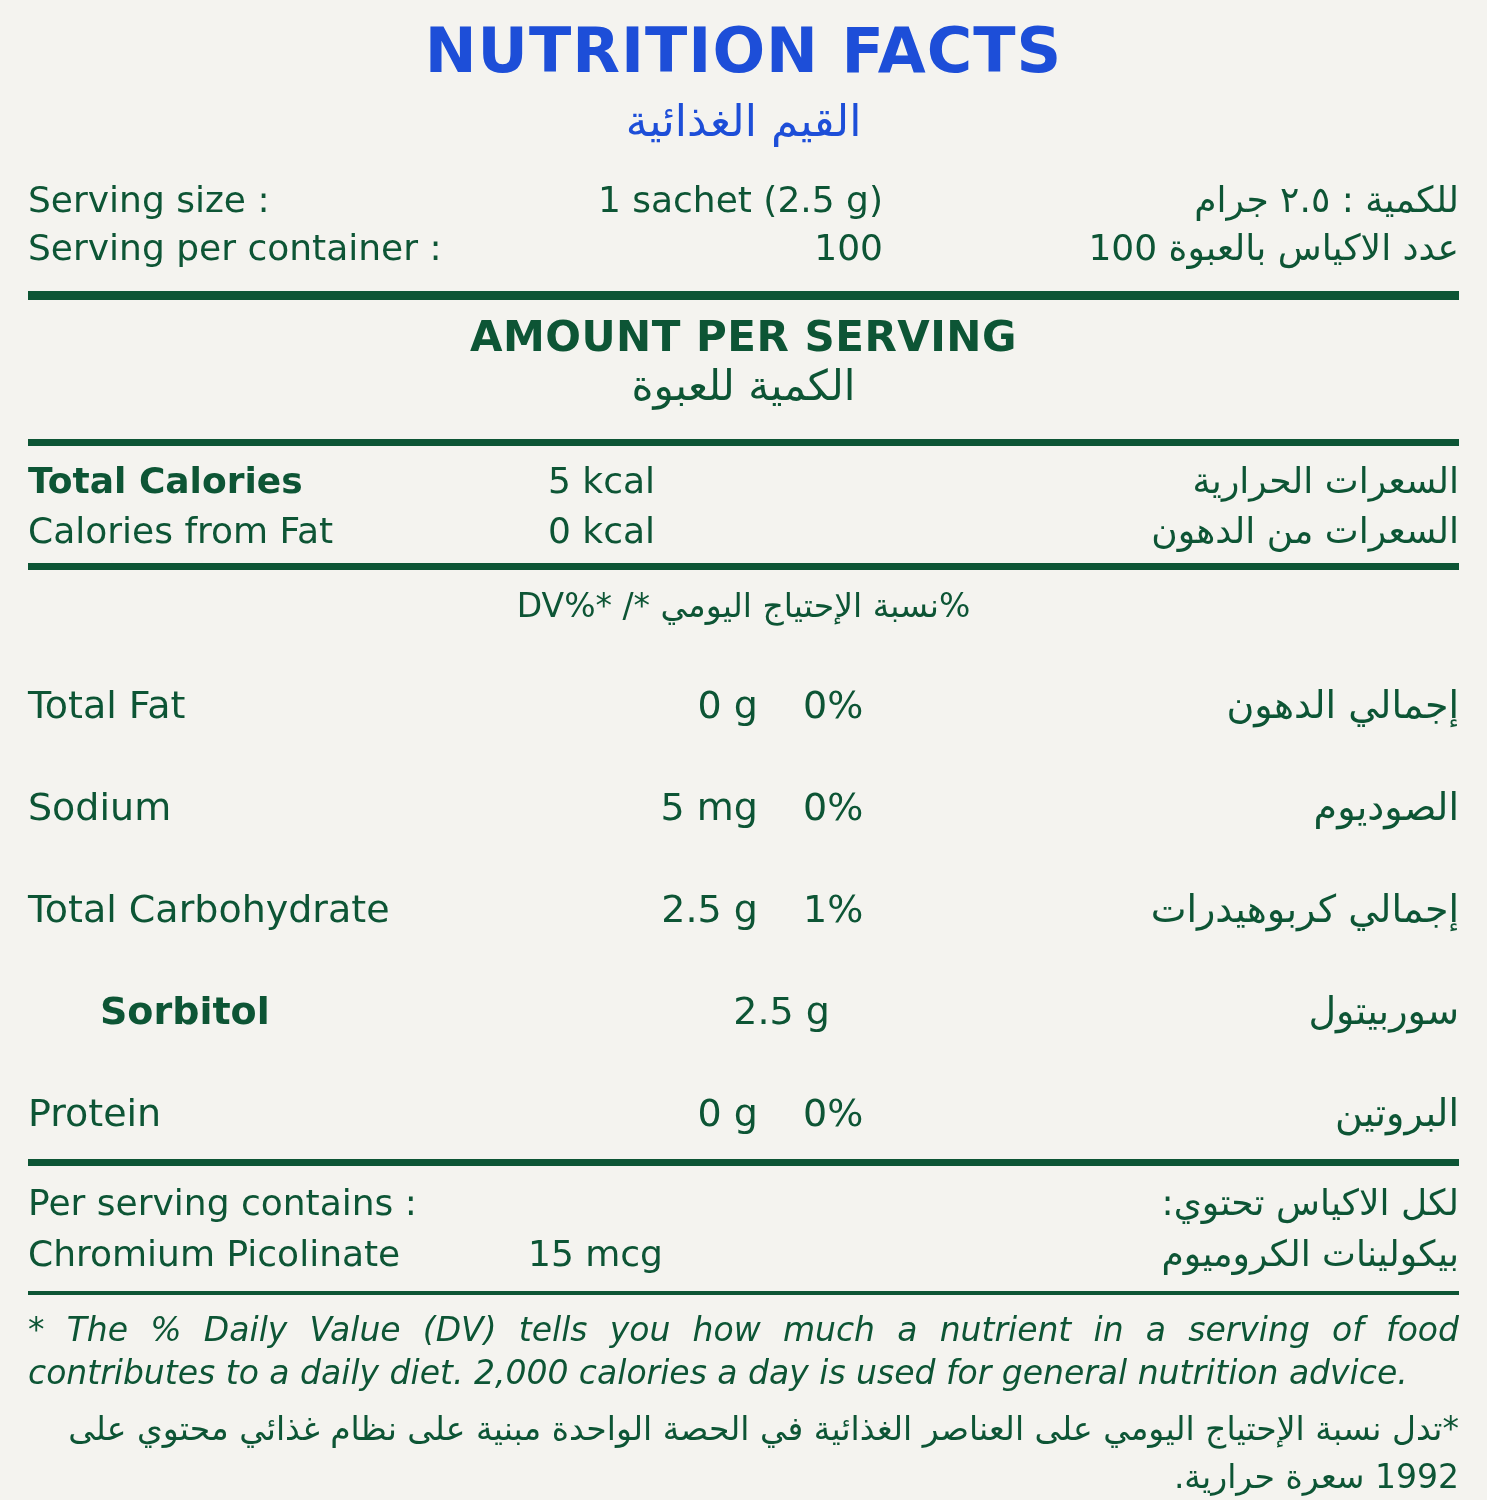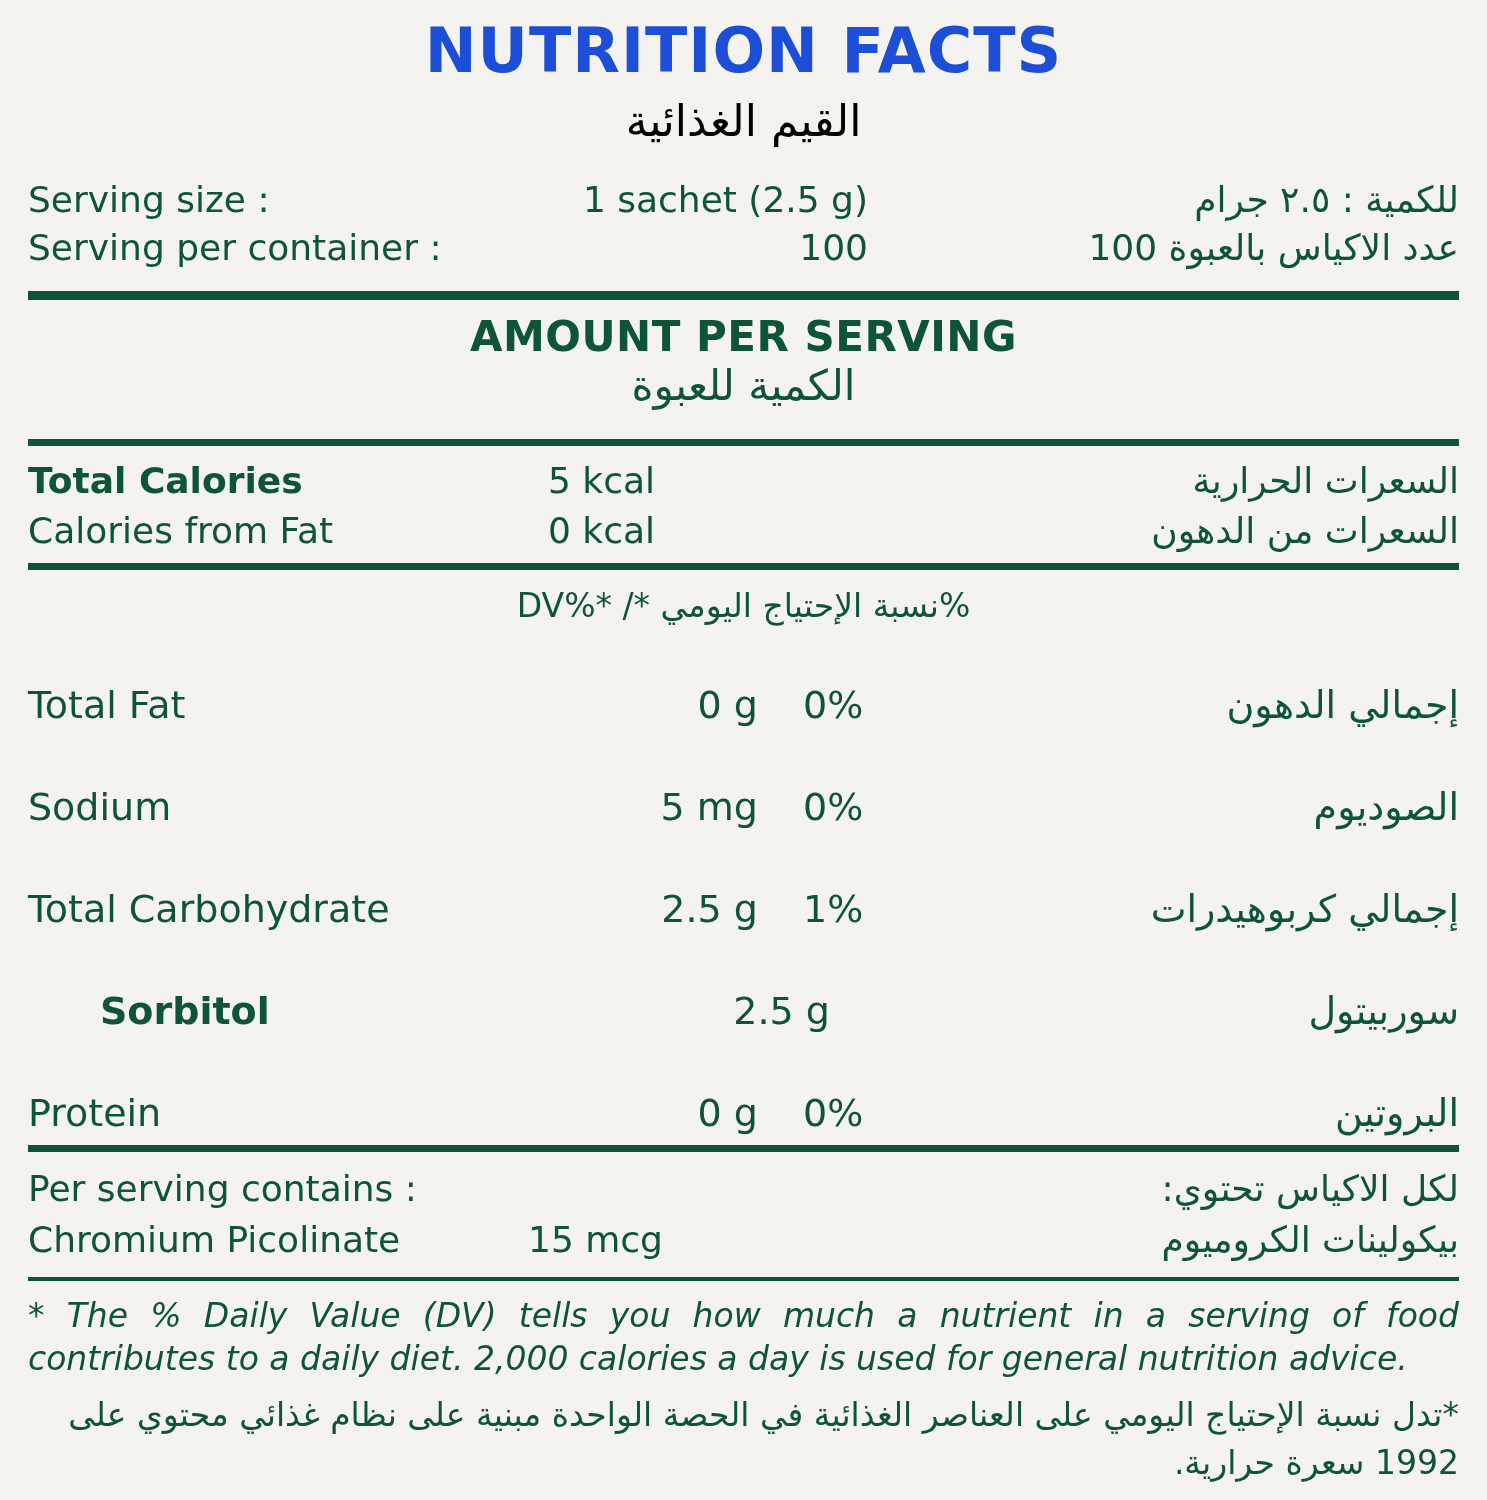"القيم الغذائية" .title-ar { color: #000000 -> #1d4ed8 }
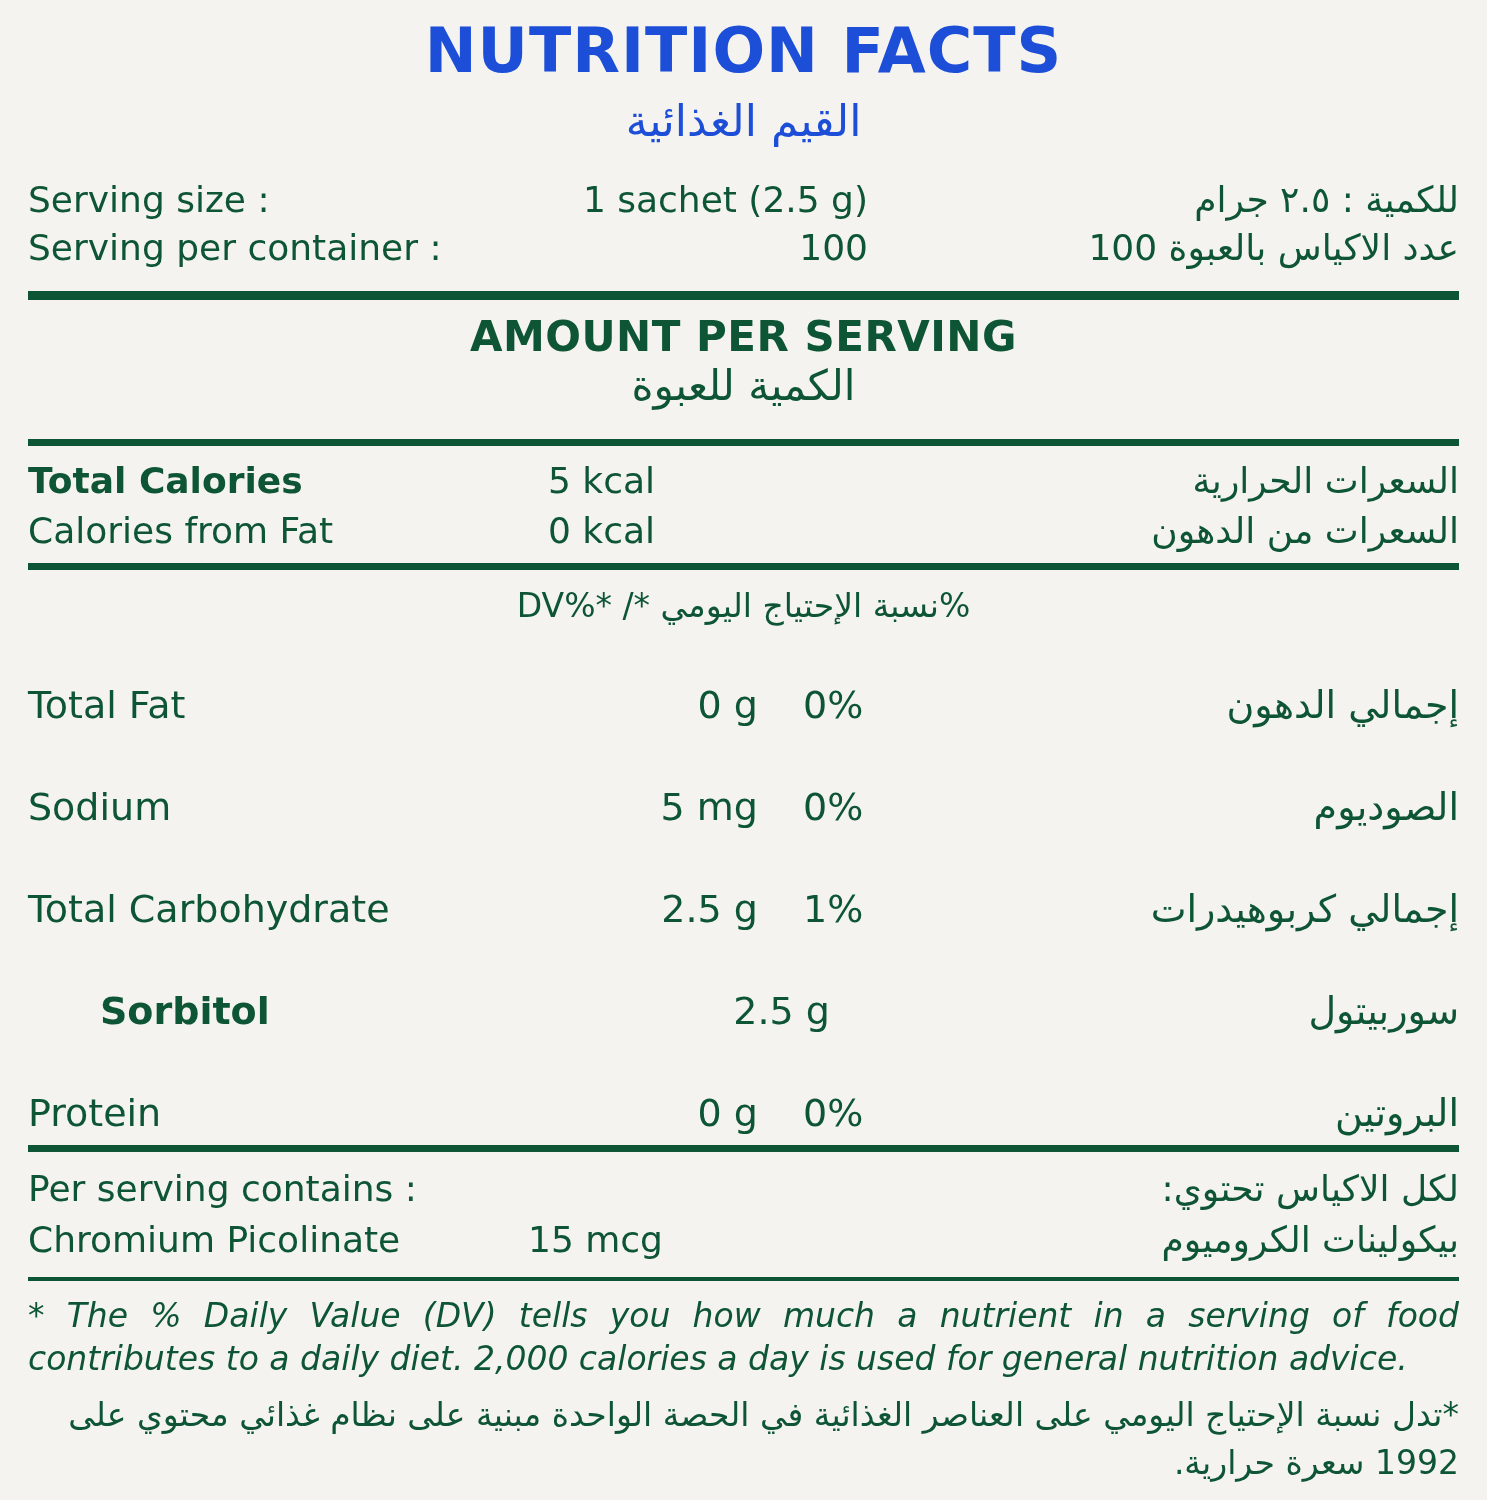"Serving size :" .srow { gap: none -> 15px }
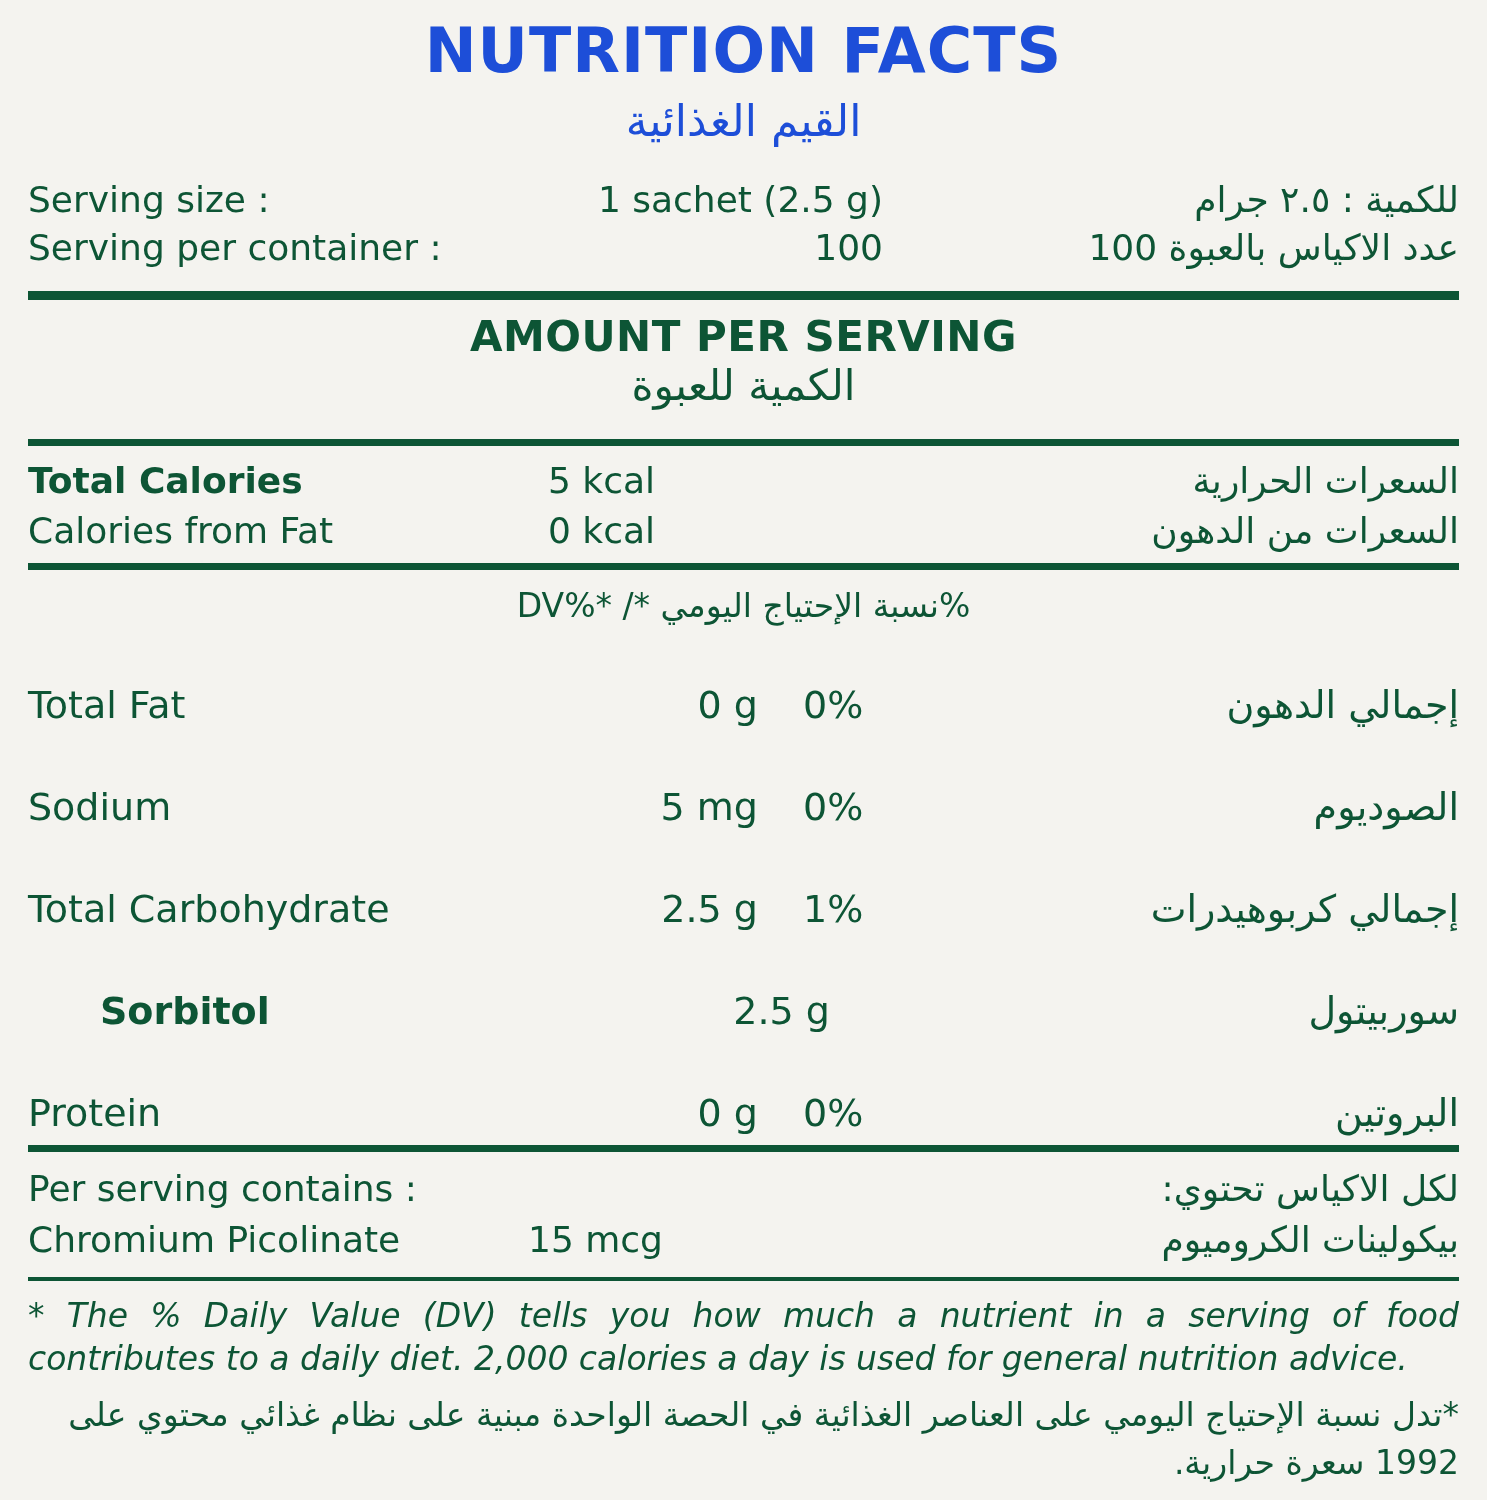"Total Fat" .nutrients { padding-bottom: 4px -> 18px }
